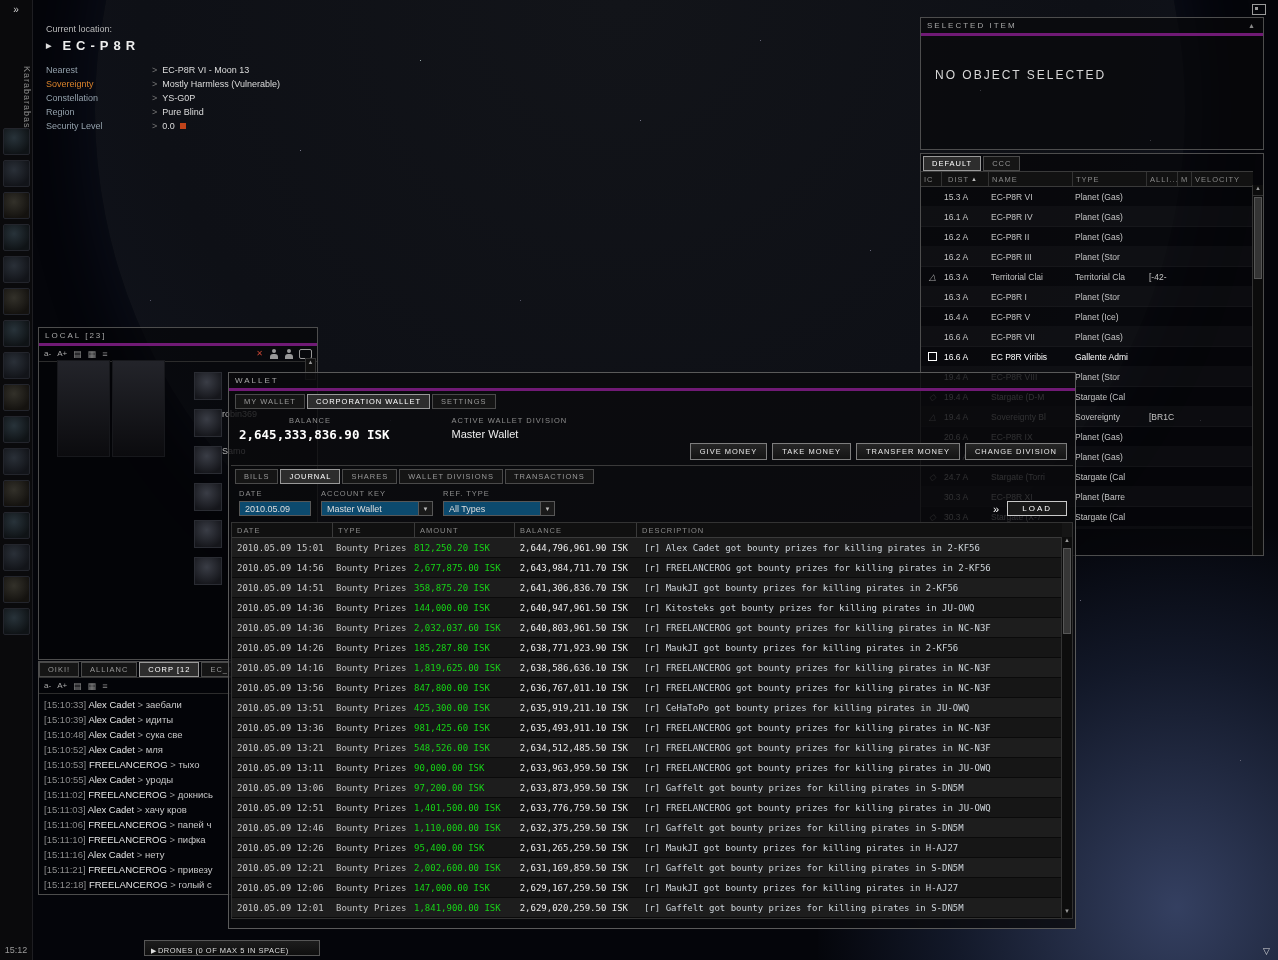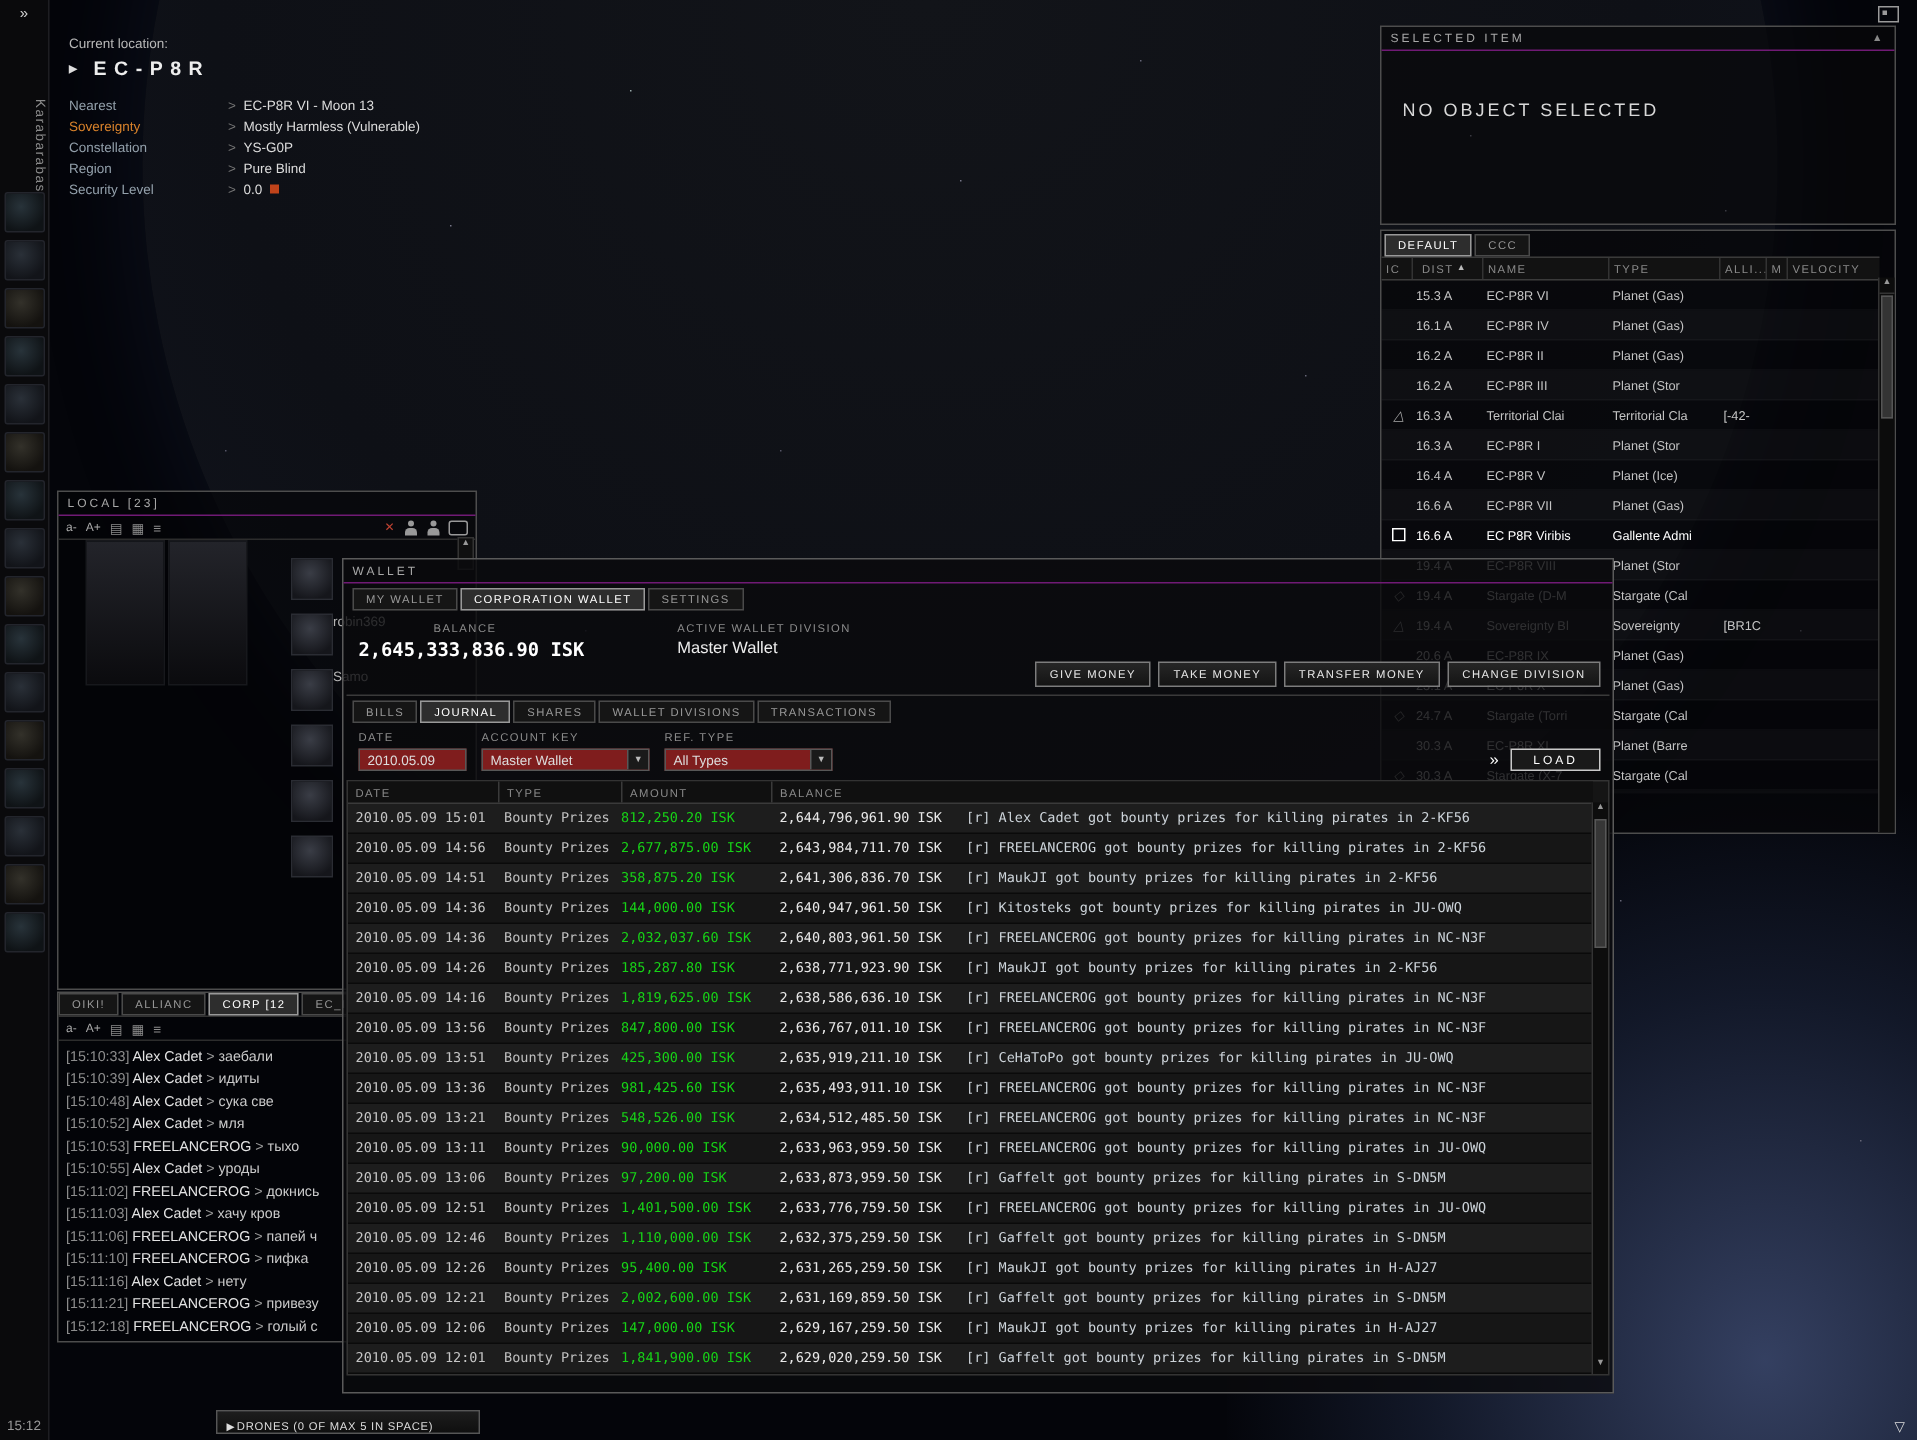"SELECTED ITEM" .win-title { border-bottom: 1px solid #701a75 -> 3px solid #701a75 }
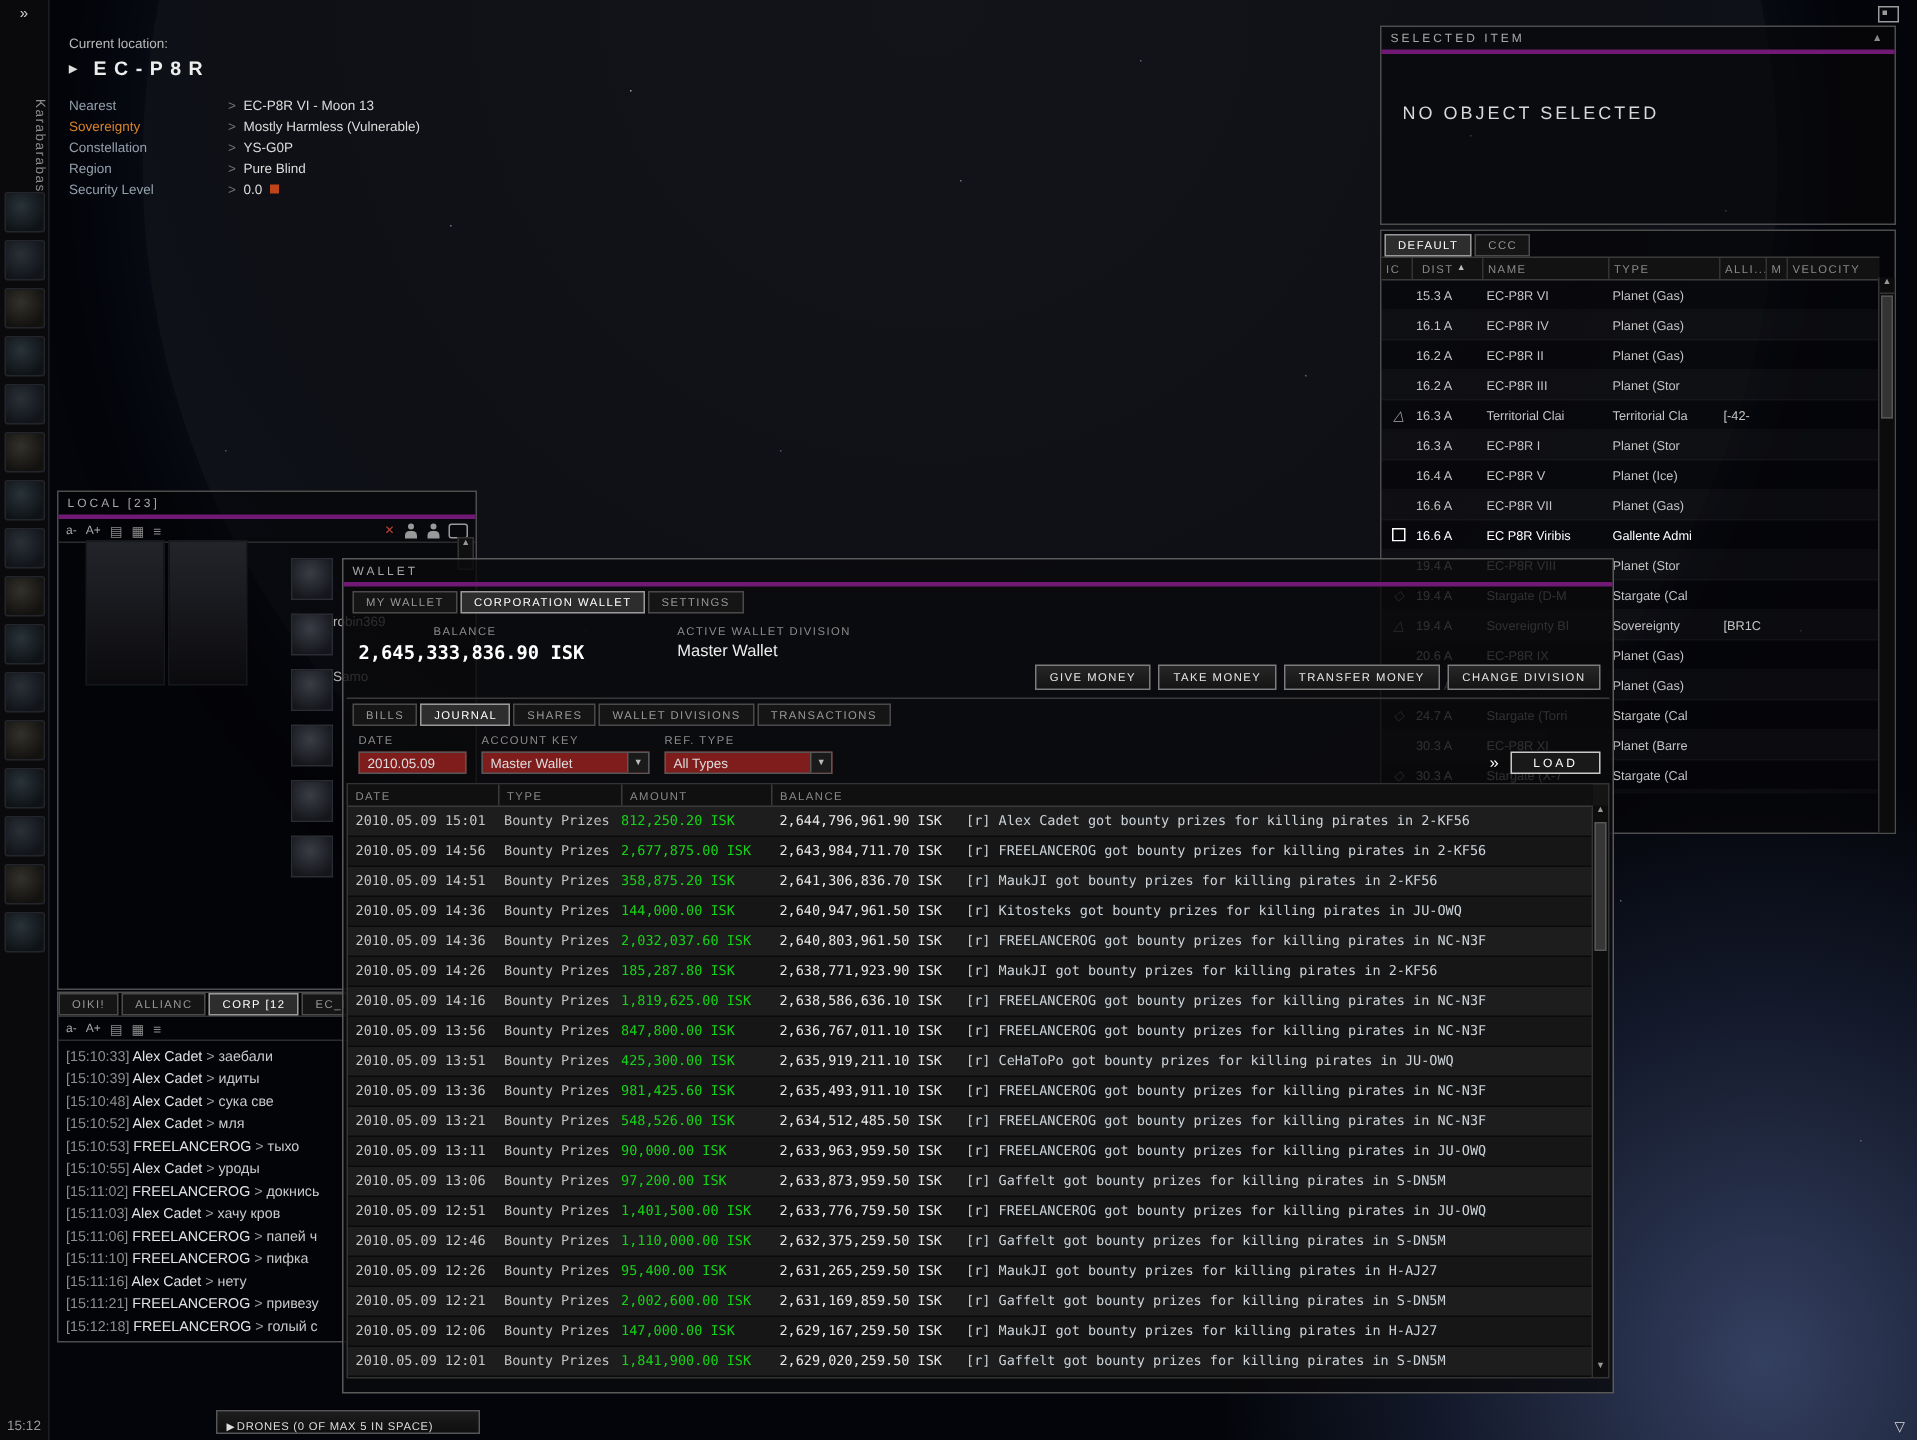"2010.05.09" .f-control { background: #7f1d1d -> #0c4a6e }
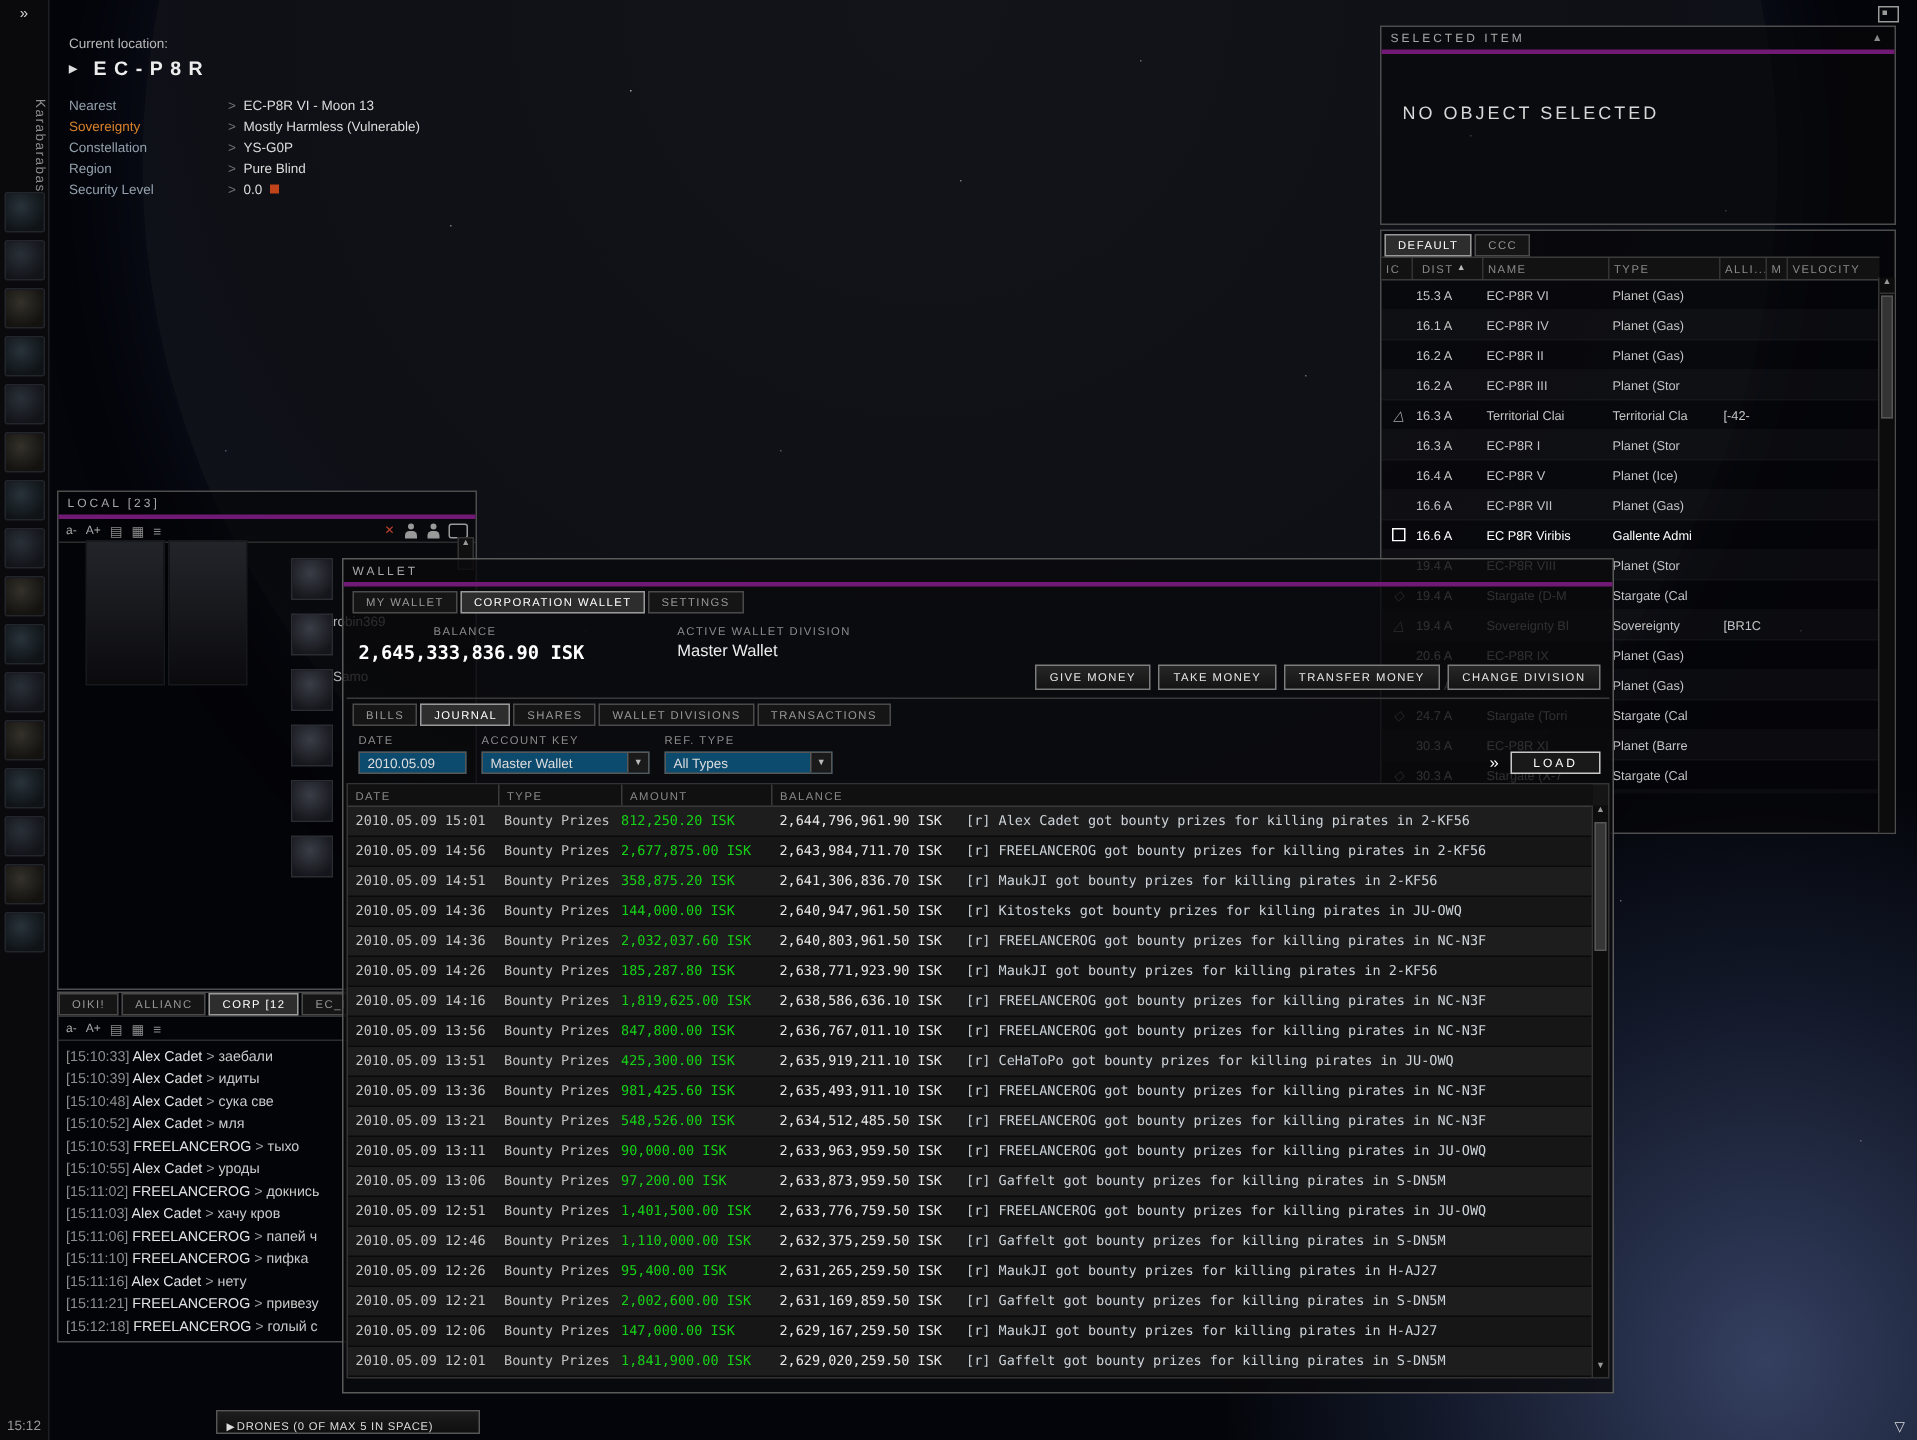"DESCRIPTION" span { html: none -> <span>DESCRIPTION</span> }
